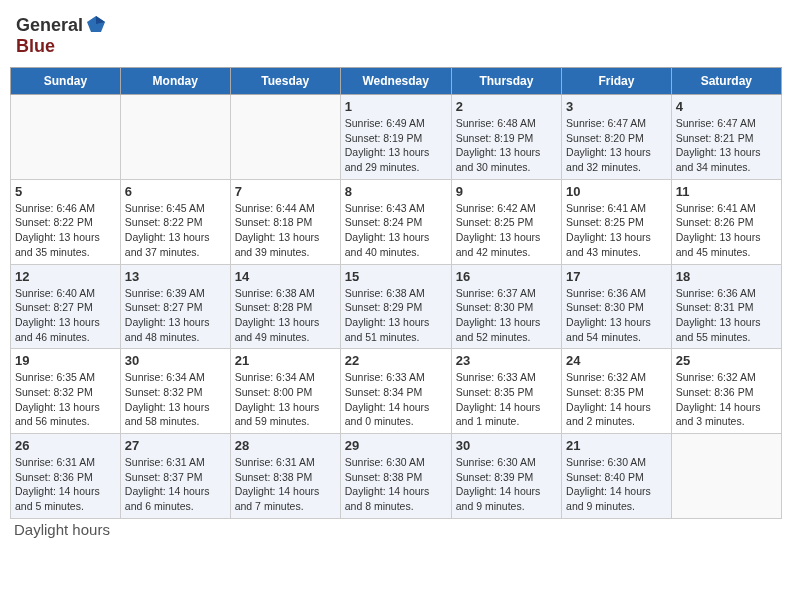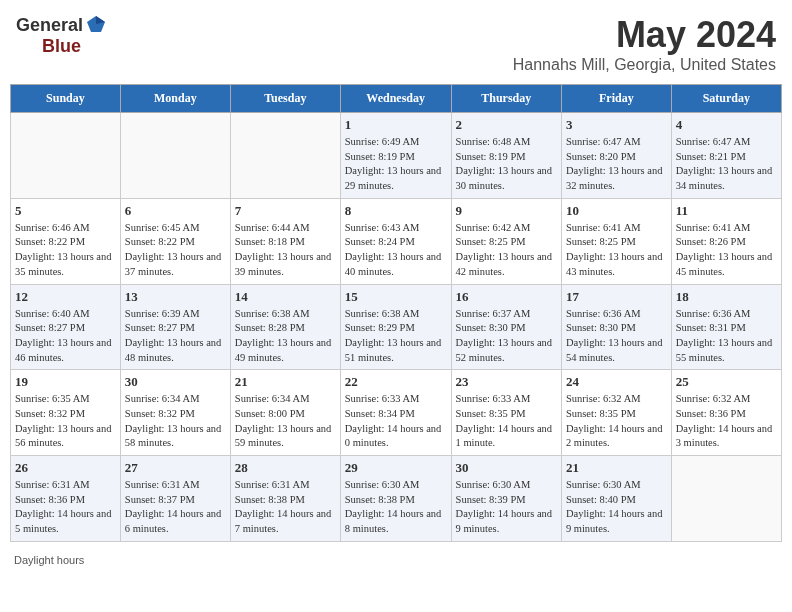"General" .logo { align-items: center -> flex-start }
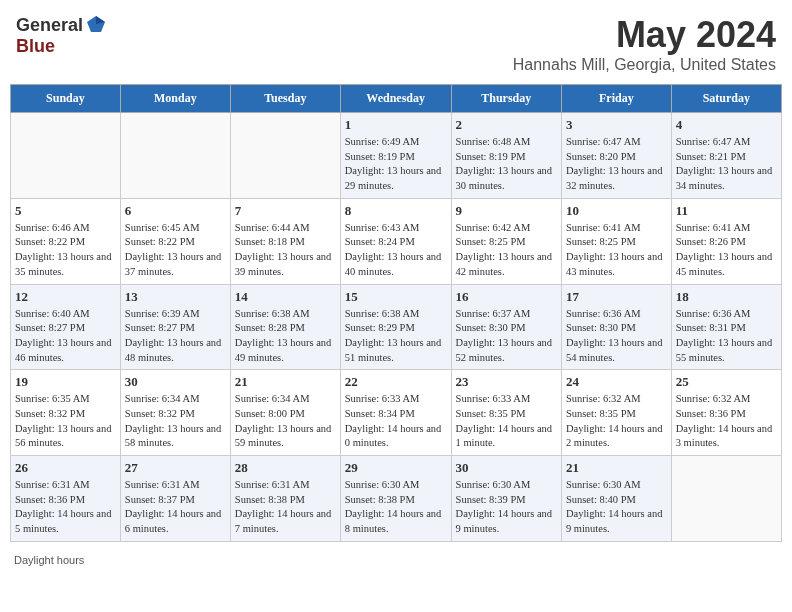"May 2024" div.title-area { html: <div> <div>May 2024</div> <div>Hannahs Mill, Georgia, United States</div> </div> -> none }
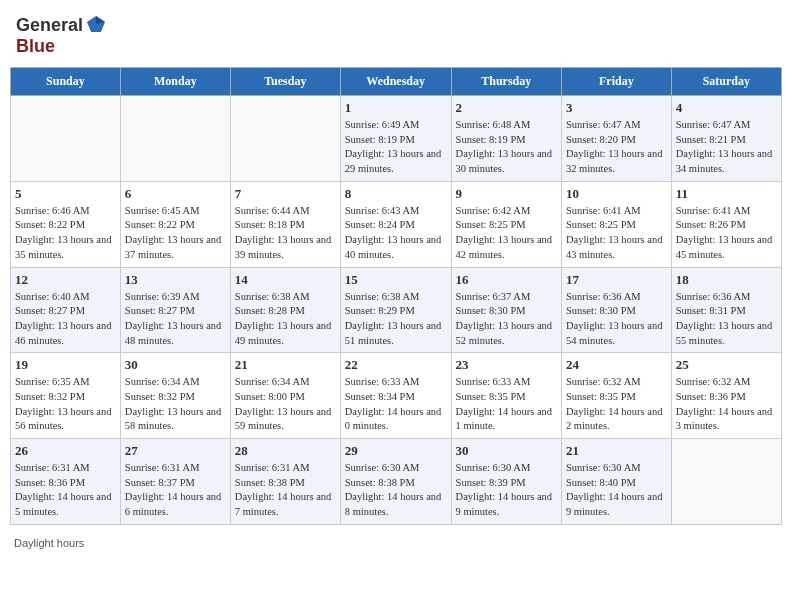"Sunday" .calendar-table { font-family: Liberation Serif, serif -> none }
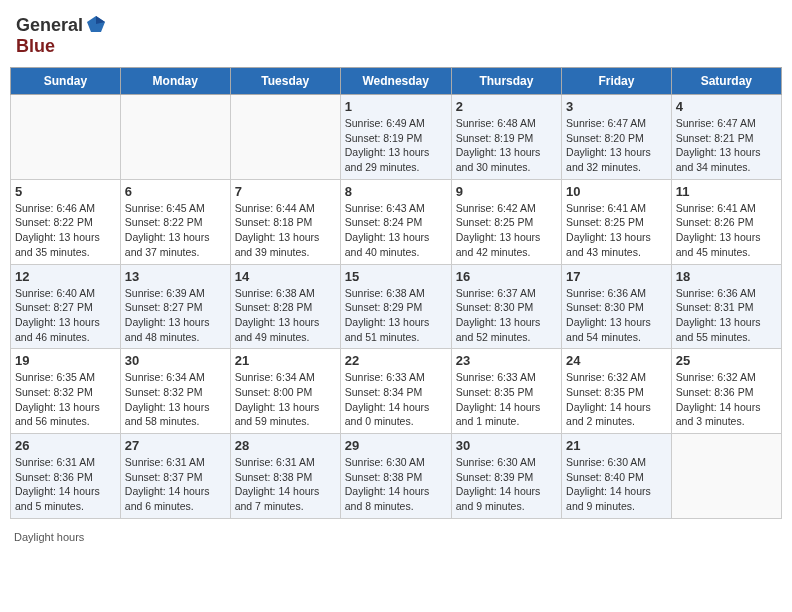"Daylight hours" .footer-note { font-size: 11px -> 15px; margin-top: 12px -> 2px }
